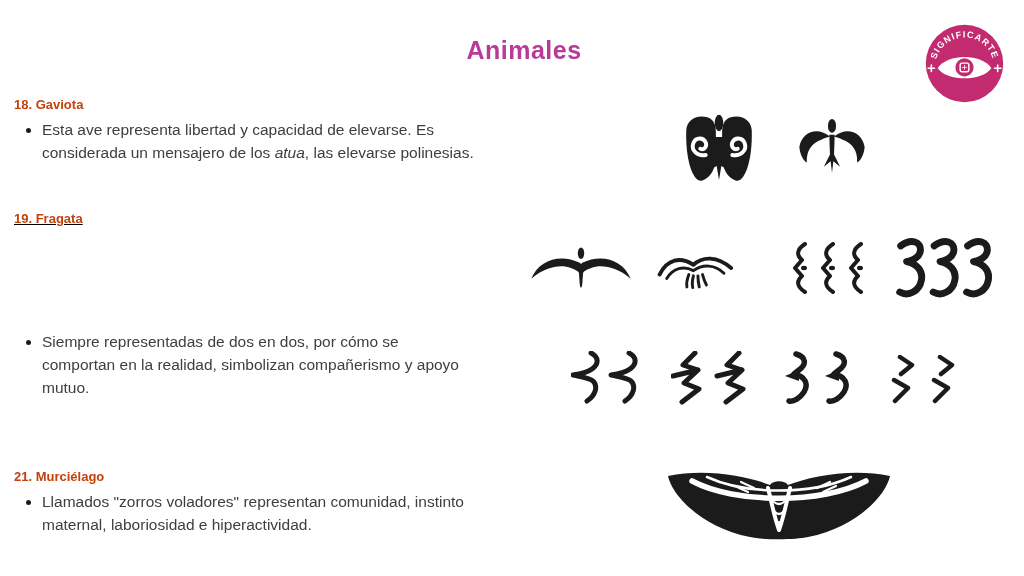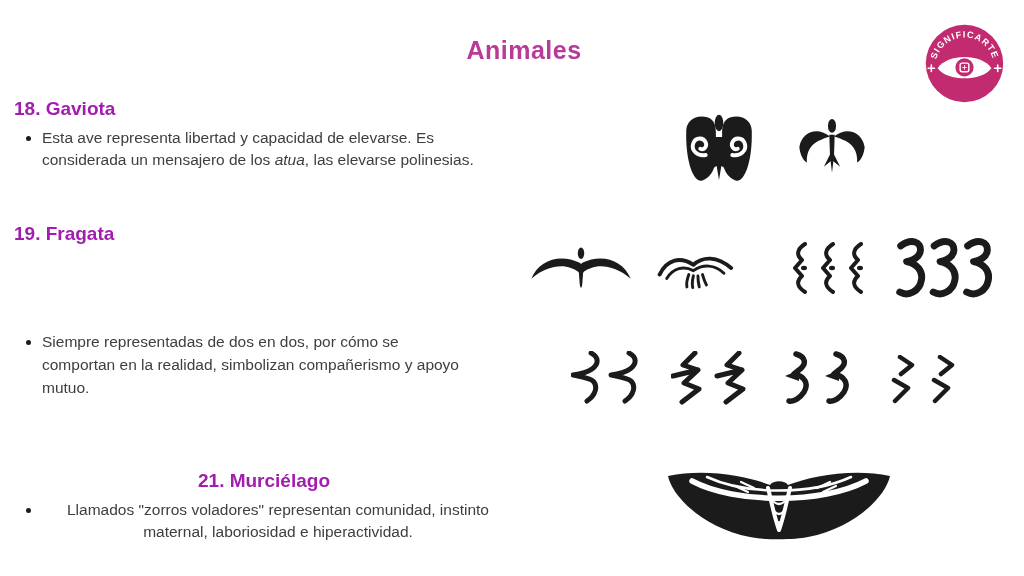"18. Gaviota" .section-heading { color: #a21caf -> #c2410c; font-size: 19px -> 13px }
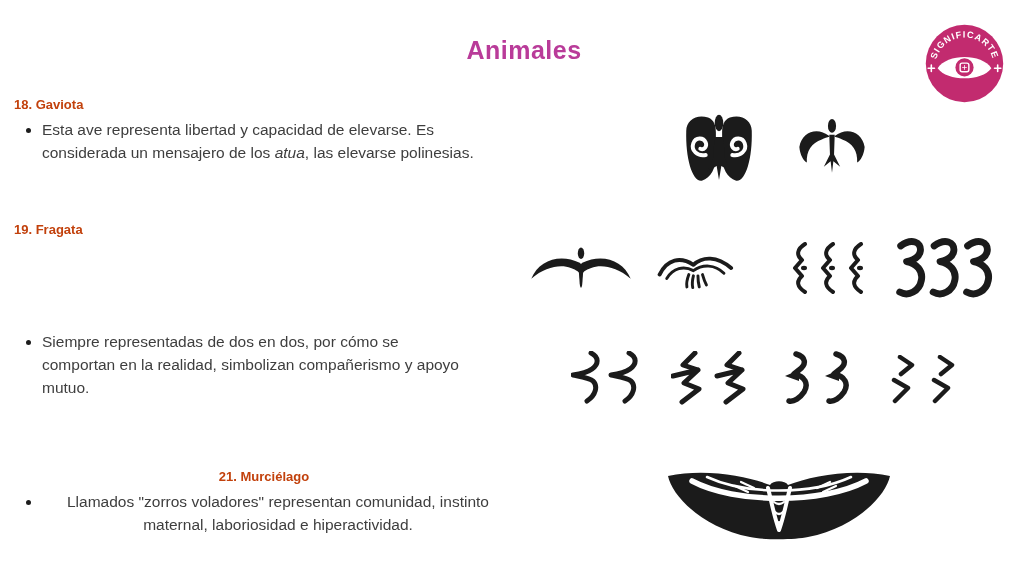"19. Fragata" div.section { text-decoration: none -> underline; top: 222px -> 211px }
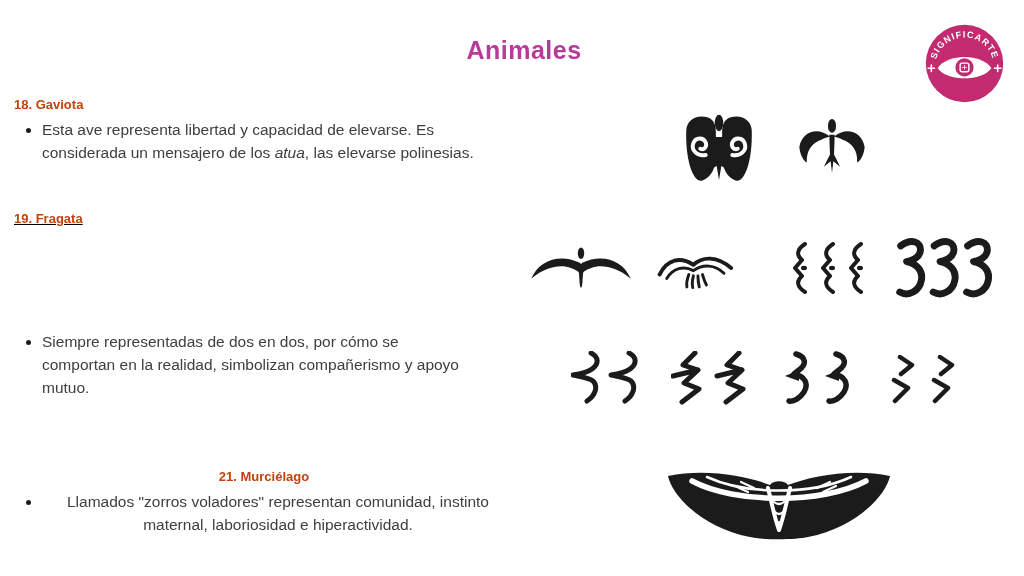"21. Murciélago" div.section { text-align: center -> none }
